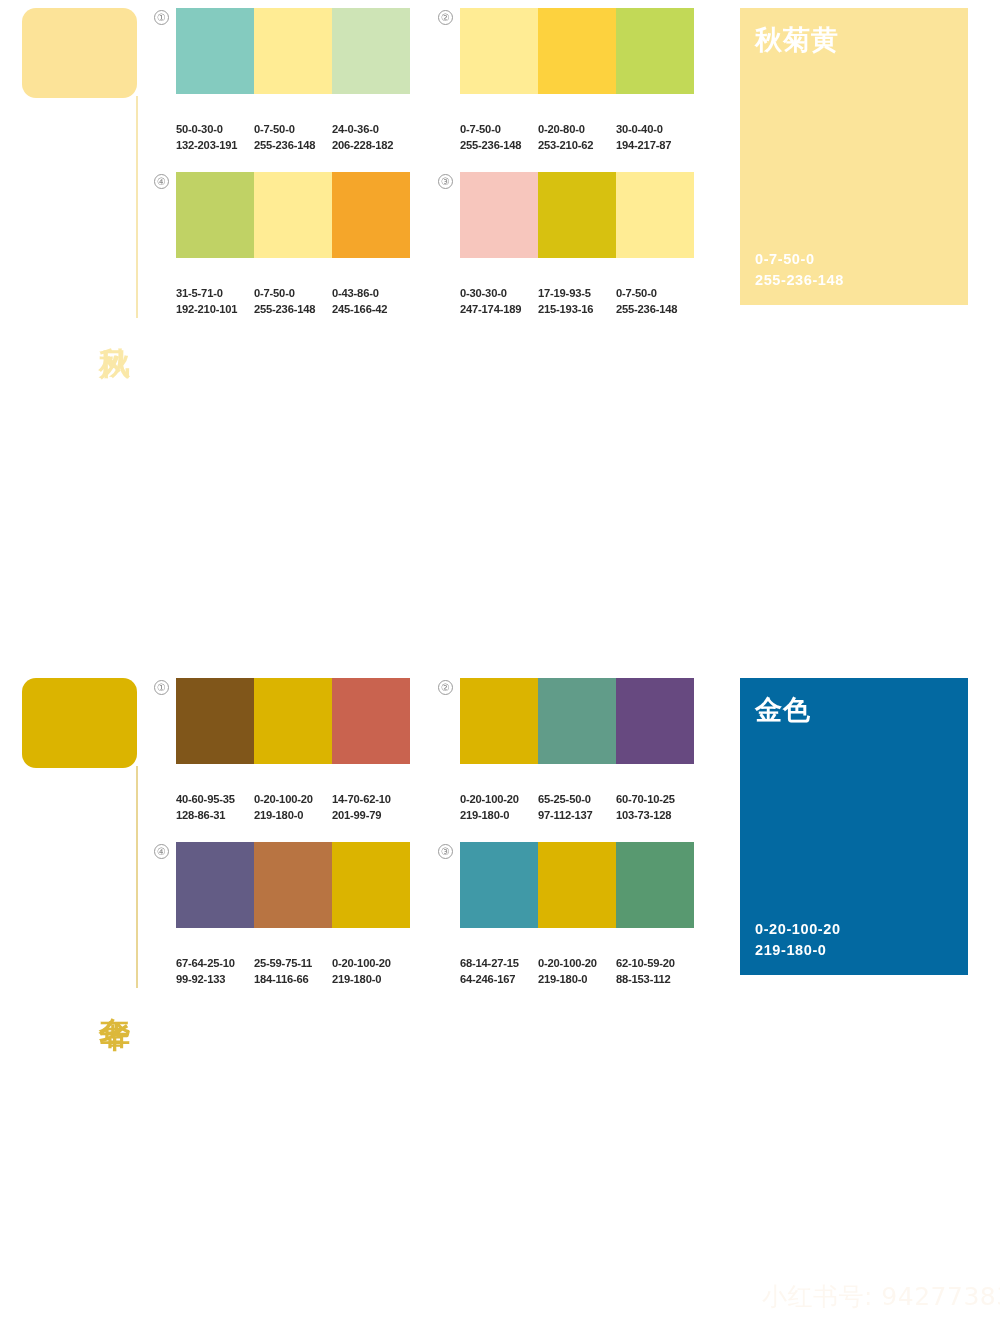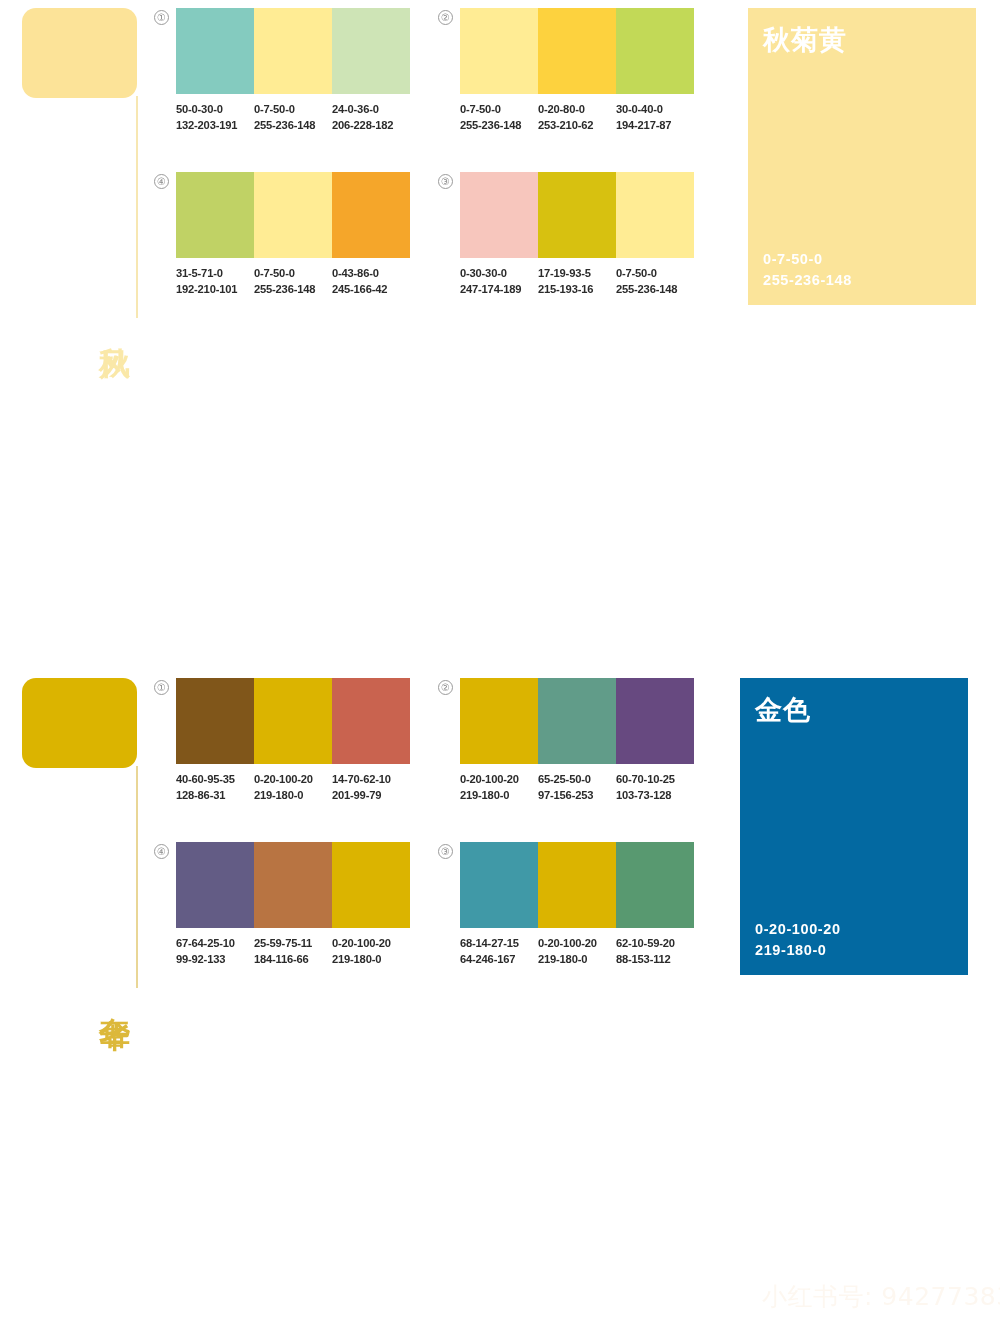"秋菊黄" div.feature { margin-left: 8px -> none }
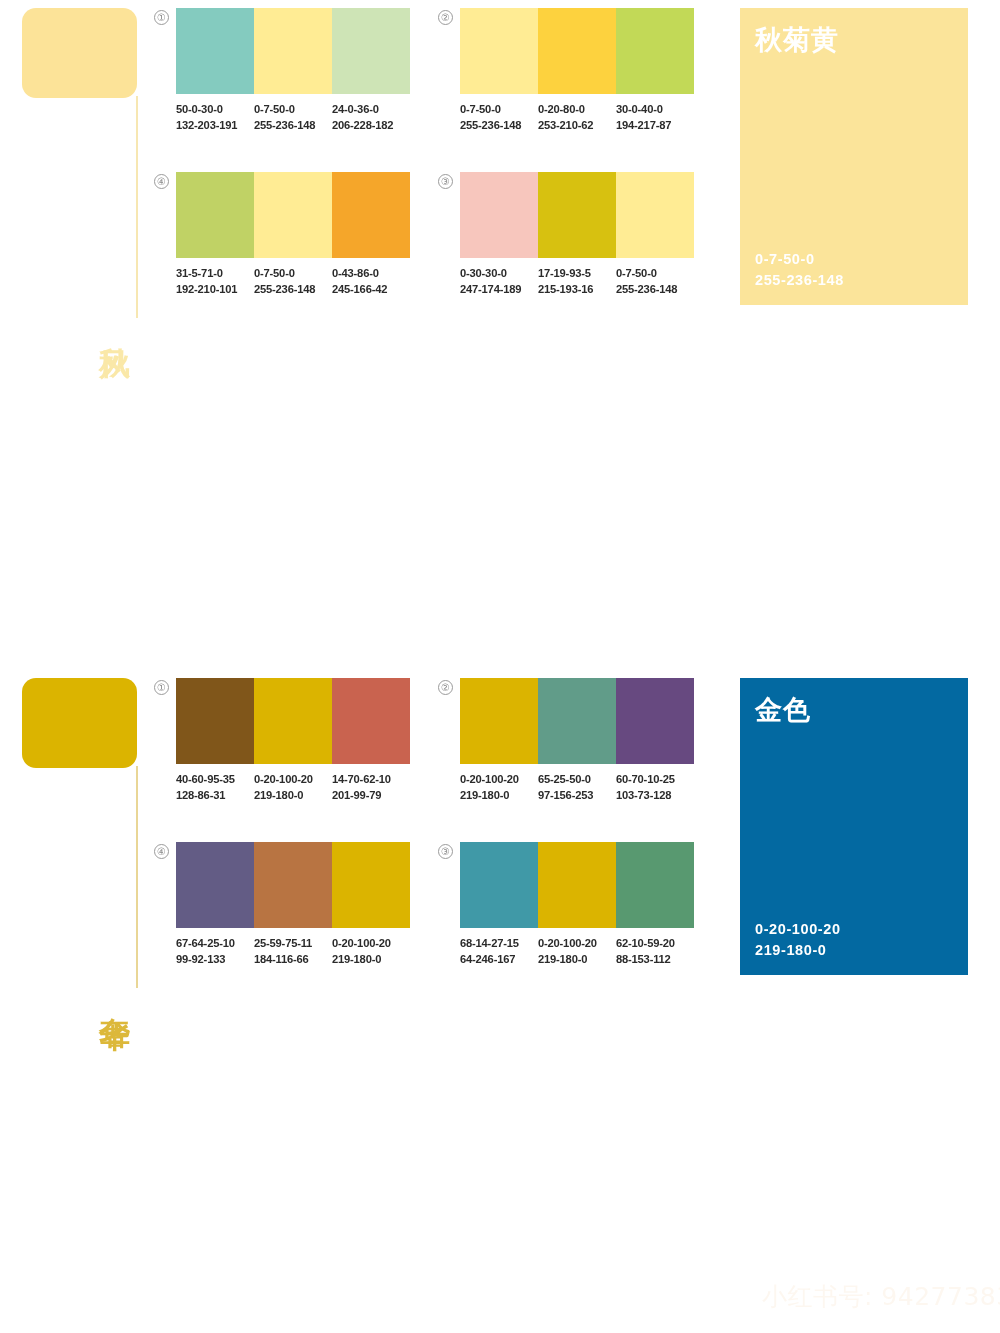"50-0-30-0" .caption { margin-top: 7px -> 27px }
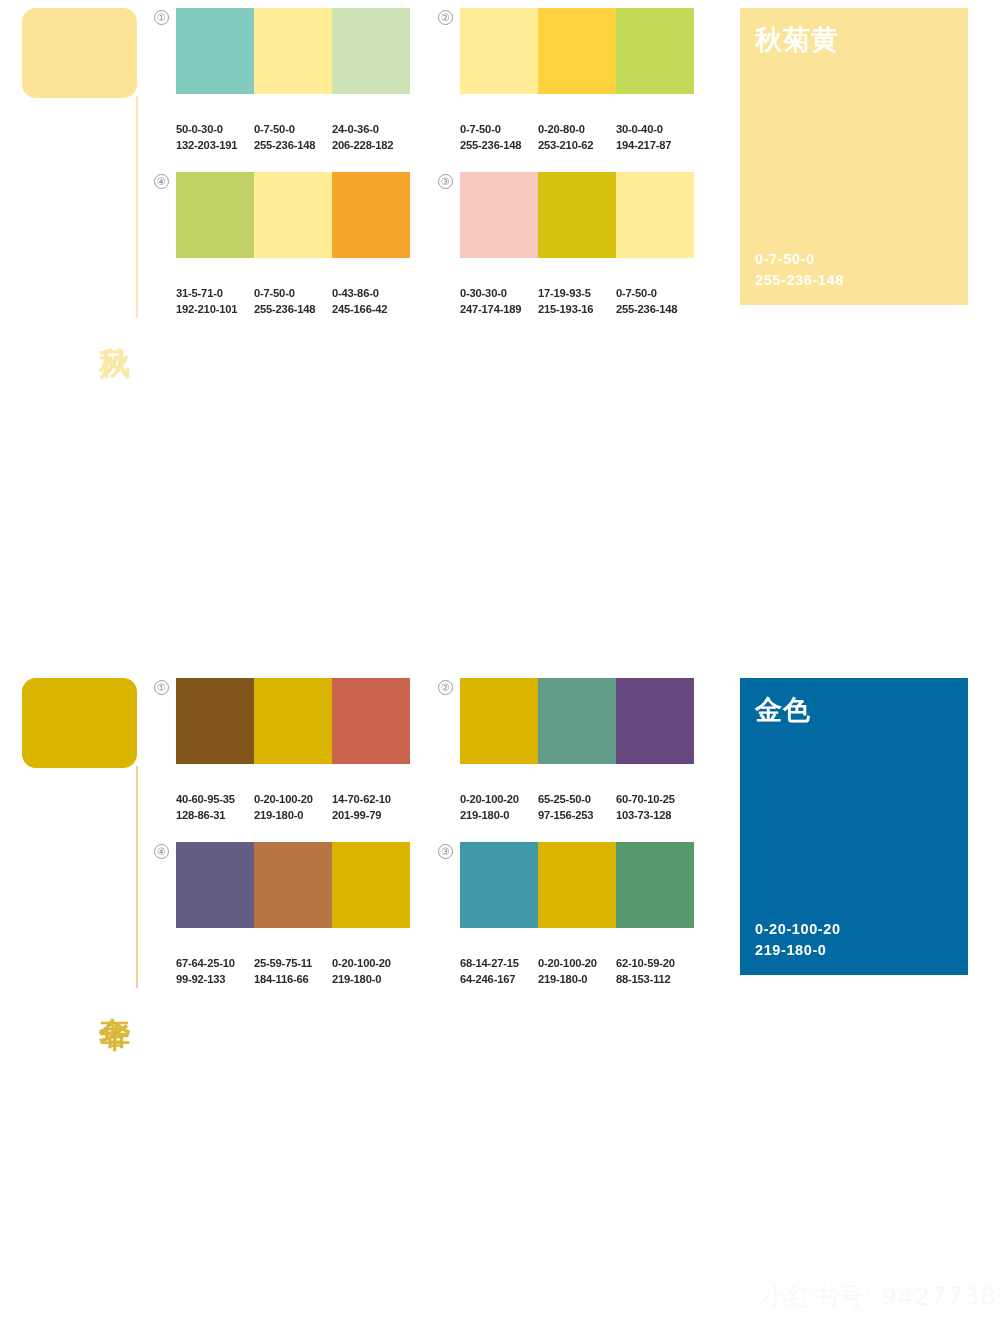"97-156-253" div.rgb { text: 97-156-253 -> 97-112-137 }
